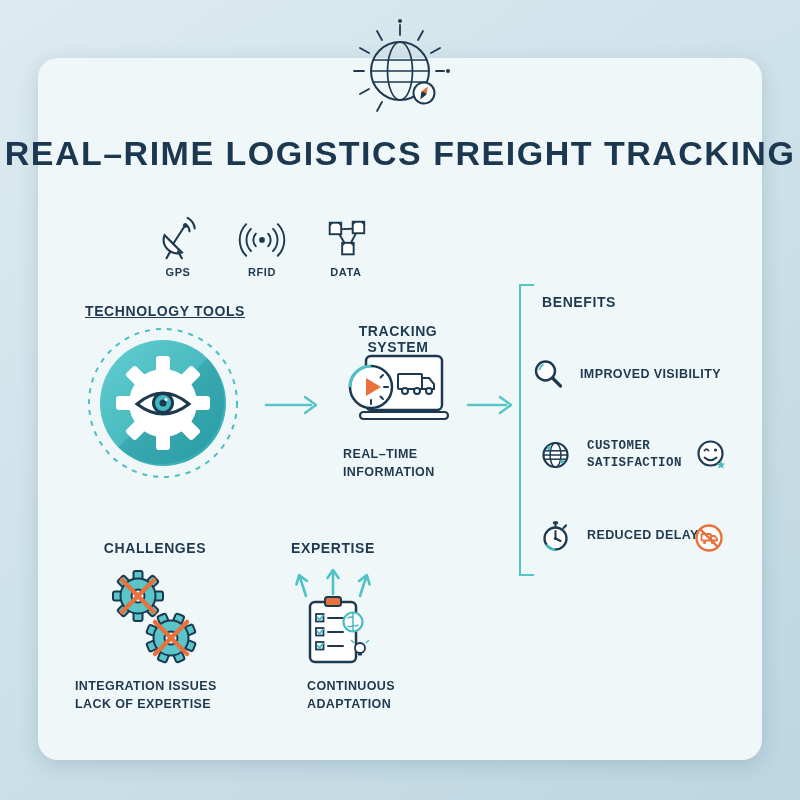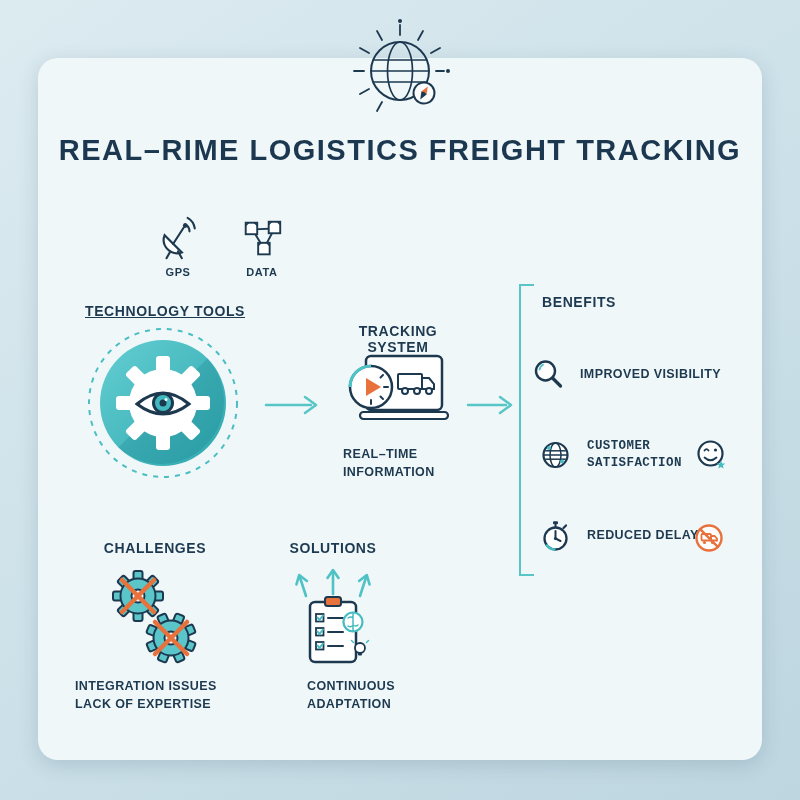"REAL–RIME LOGISTICS FREIGHT TRACKING" .title { font-size: 29px -> 34px }
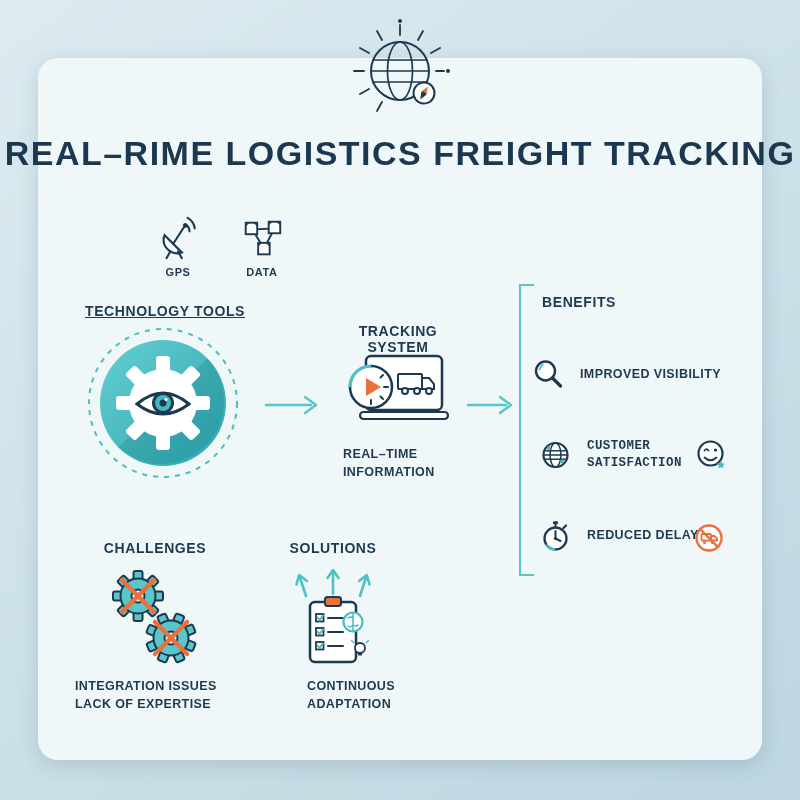"RFID" div.tool { html: none -> <div> <svg> <g> <circle></circle> <path></path> <path></path> <path></path> <path></path> <path></path> <path></path> </g> </svg> <span>RFID</span> </div> }
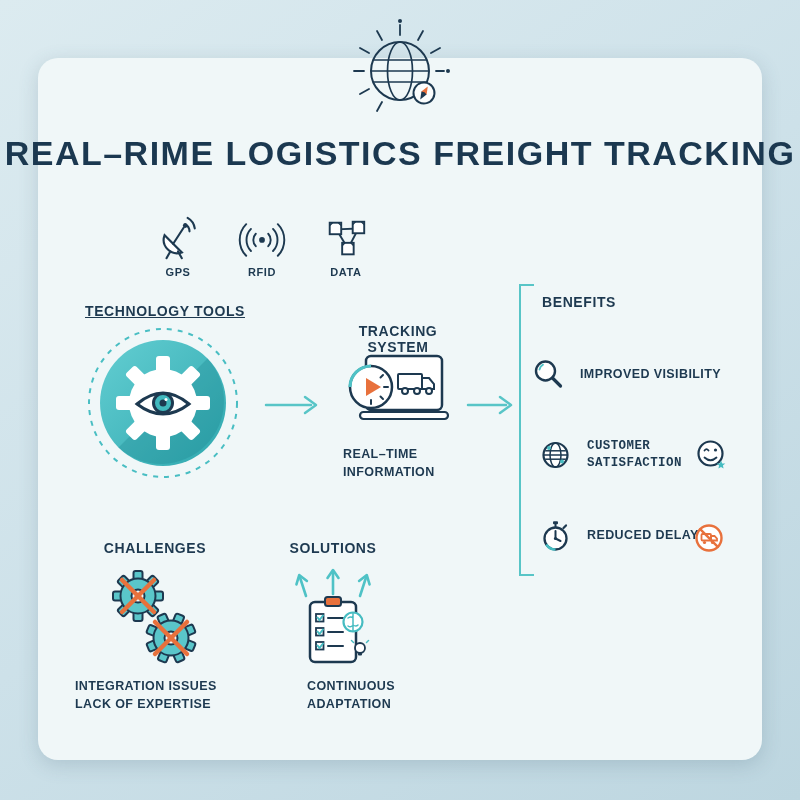"SOLUTIONS" div.heading { text: SOLUTIONS -> EXPERTISE }
